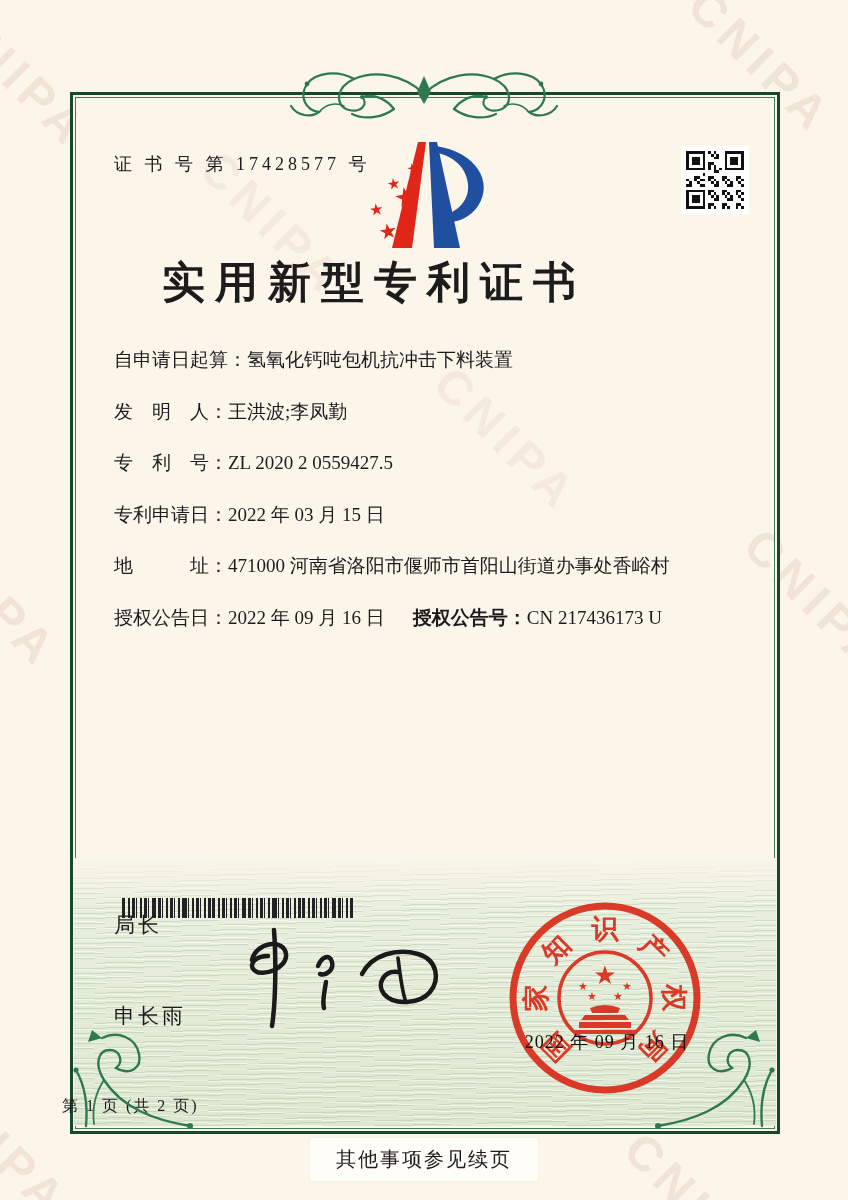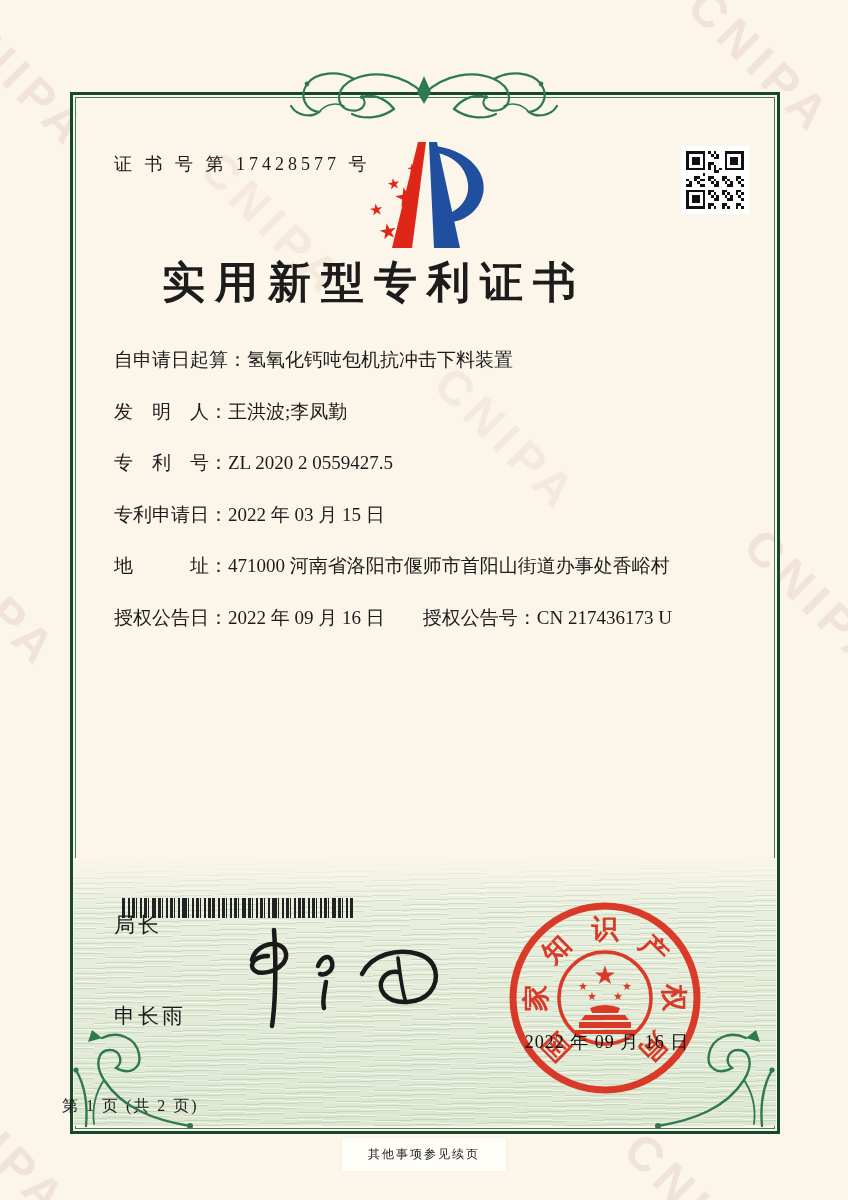"授权公告号：" .pair2 { font-weight: none -> bold; margin-left: 38px -> 28px }
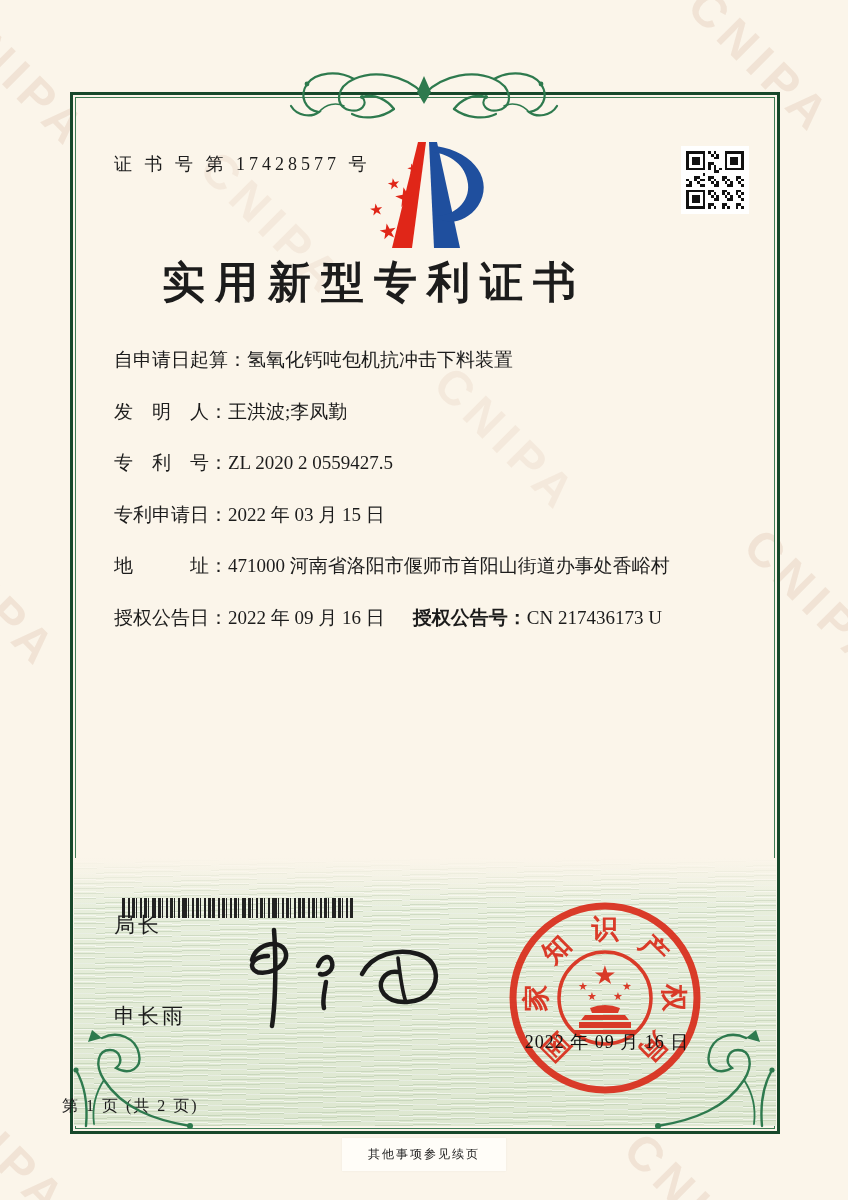"其他事项参见续页" .note-box { font-size: 12px -> 20px }
